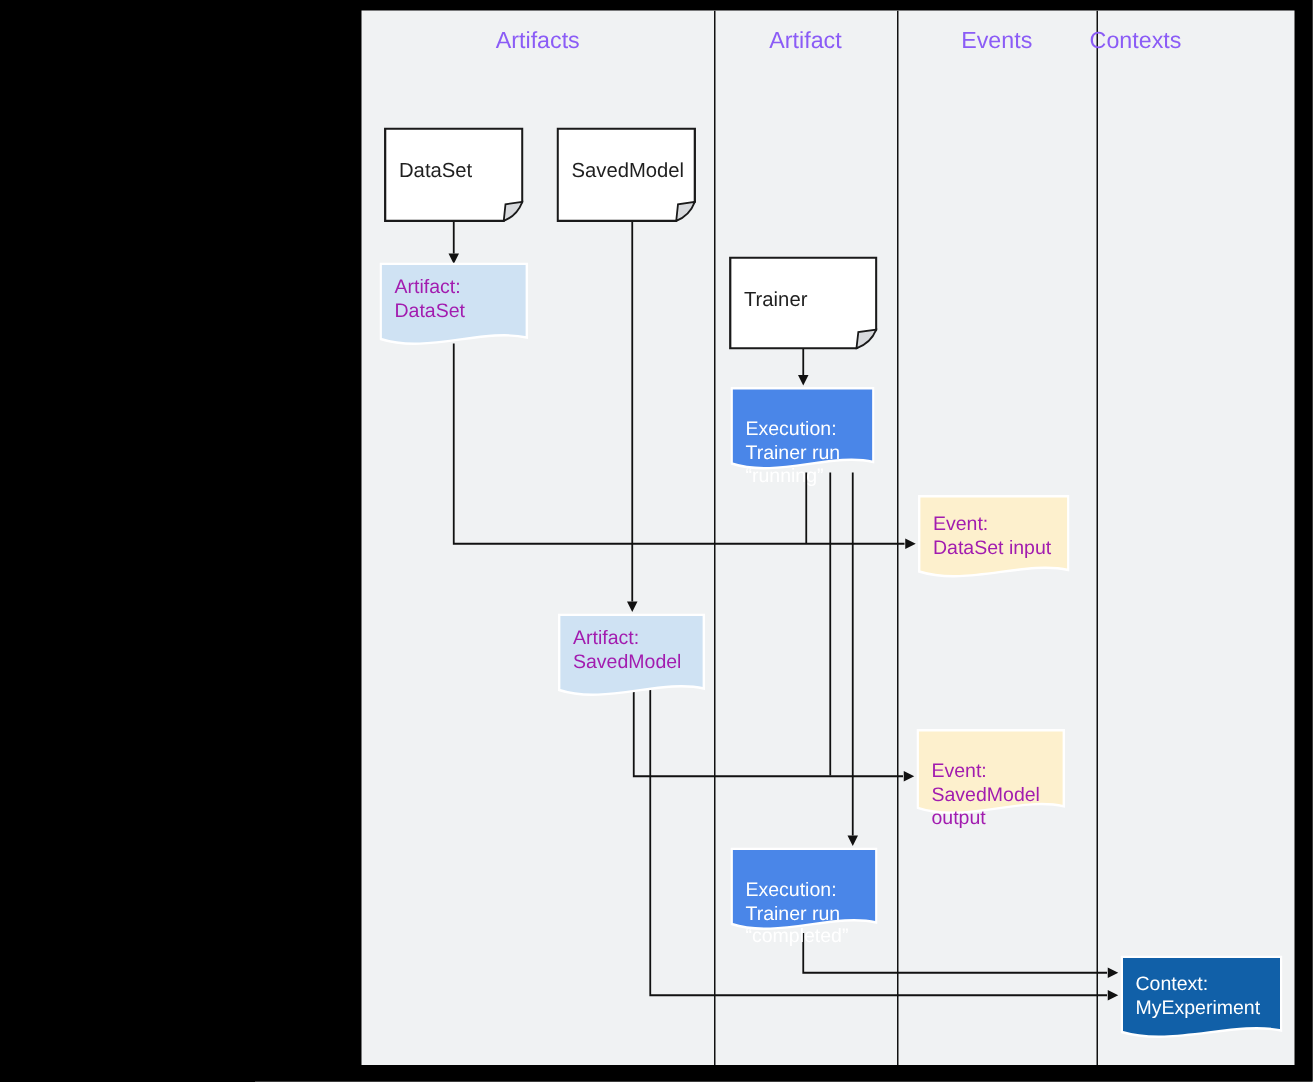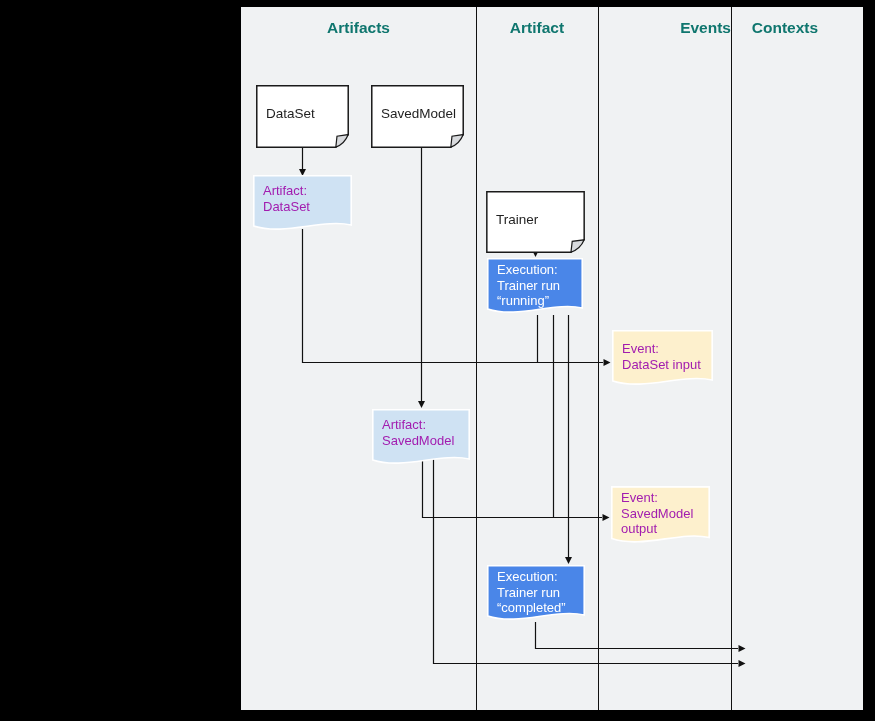"Artifacts" .col-header { color: #0f766e -> #8b5cf6; font-weight: bold -> normal }
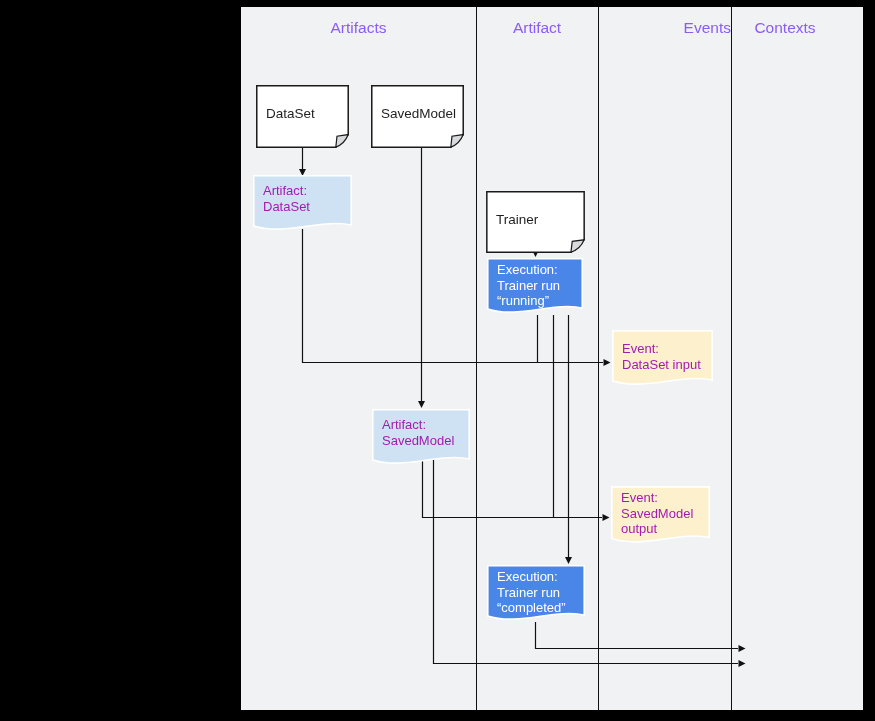"Events" .h2 { text-align: right -> none }
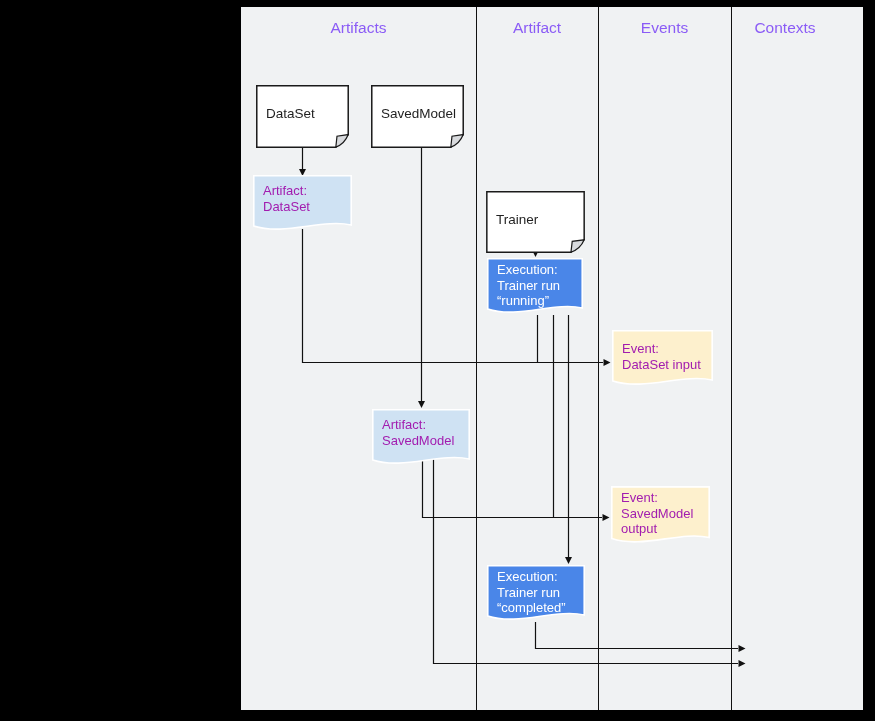"Contexts" .h3 { left: 490px -> 462px }
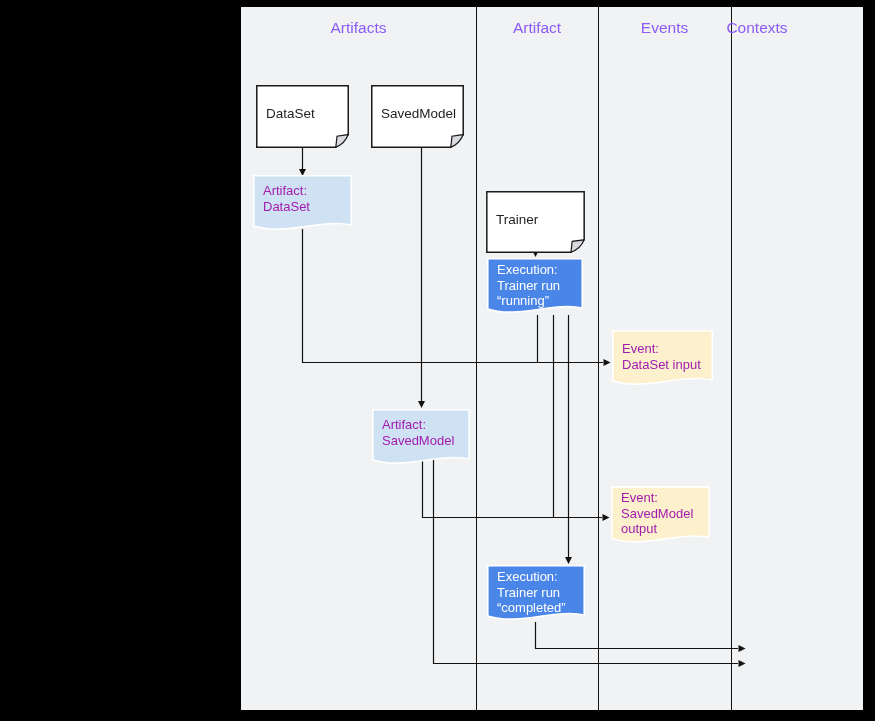"Trainer" div.node { margin-top: 20px -> none }
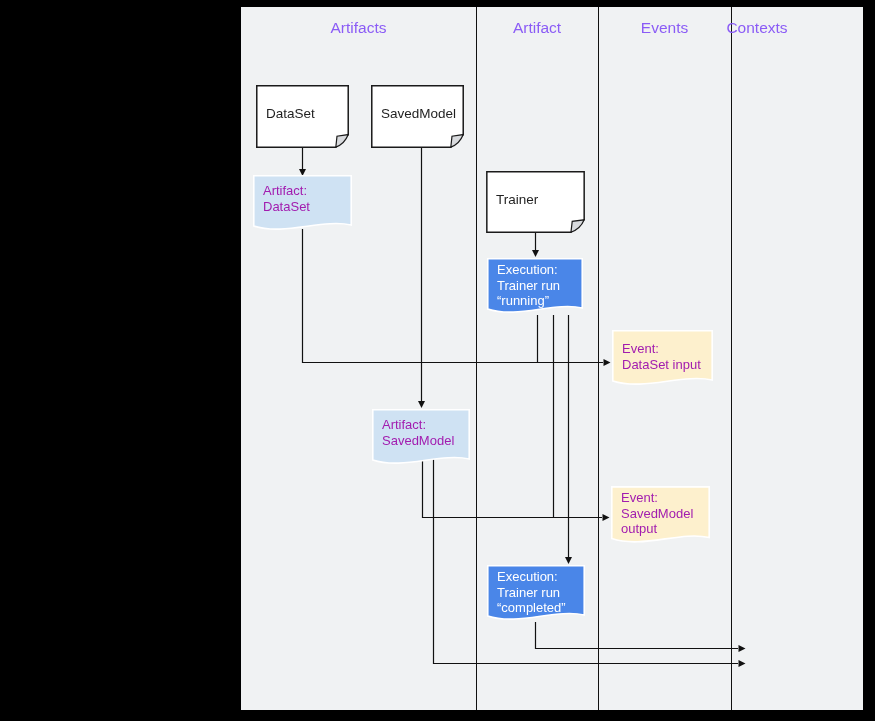"Execution:" .pad-tight { padding-top: 4px -> 20px }
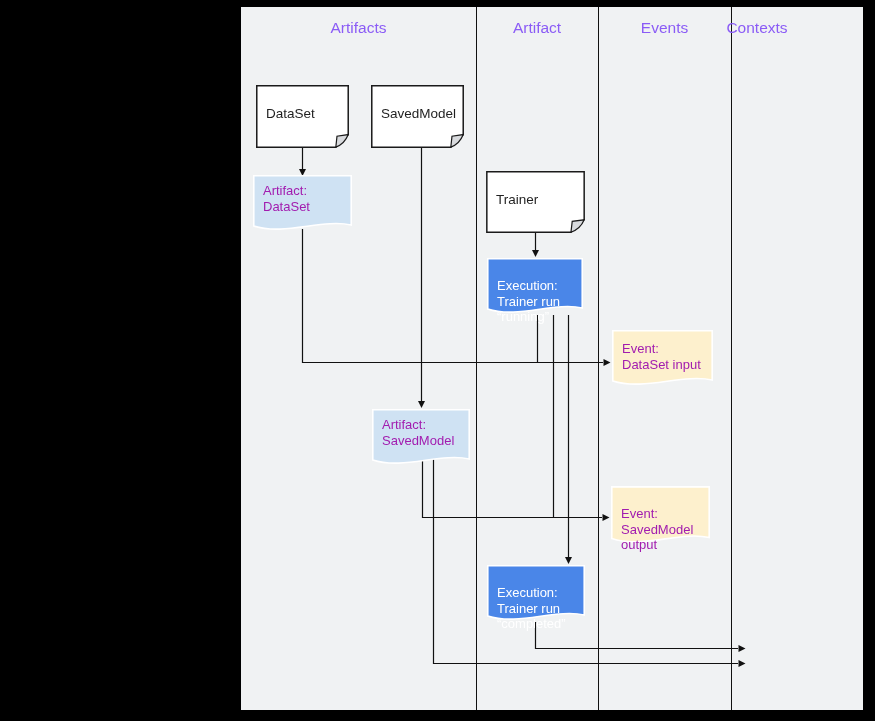"Context:" div.node { html: none -> <div> <svg> <path></path> </svg> <div>Context: MyExperiment</div> </div> }
